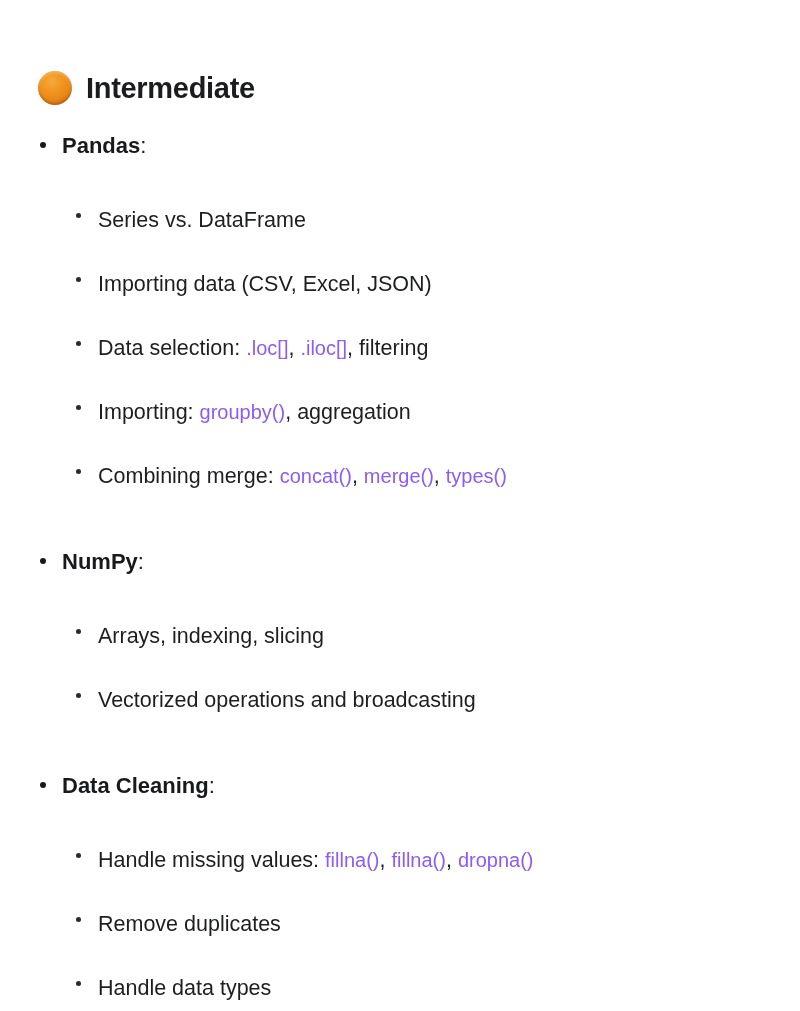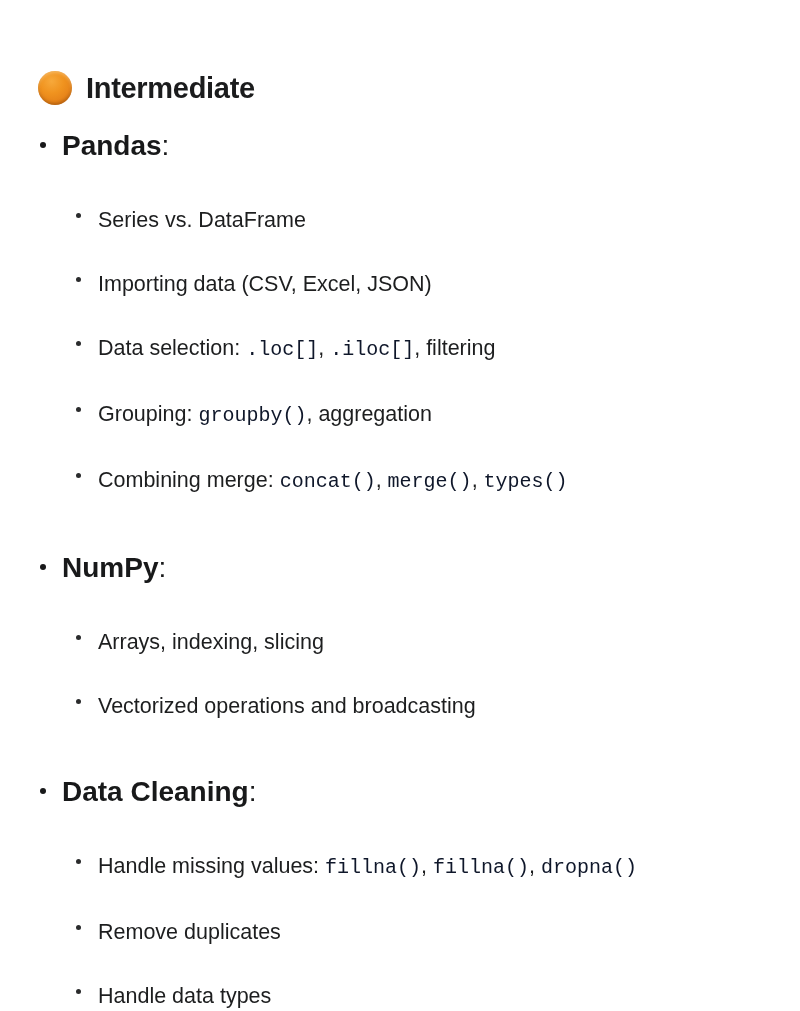"Pandas:" .l1-text { font-size: 28px -> 22px }
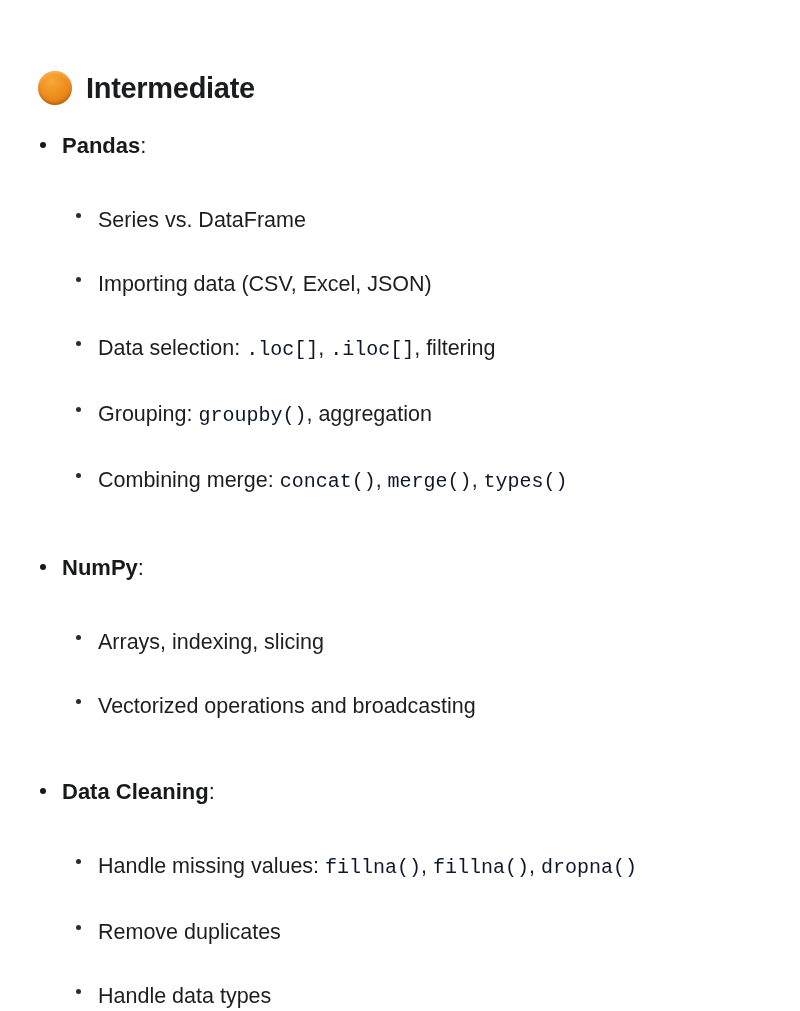".loc[]" code, .mono { color: #0f172a -> #8b5cf6; font-family: Liberation Mono, monospace -> Liberation Sans, sans-serif }
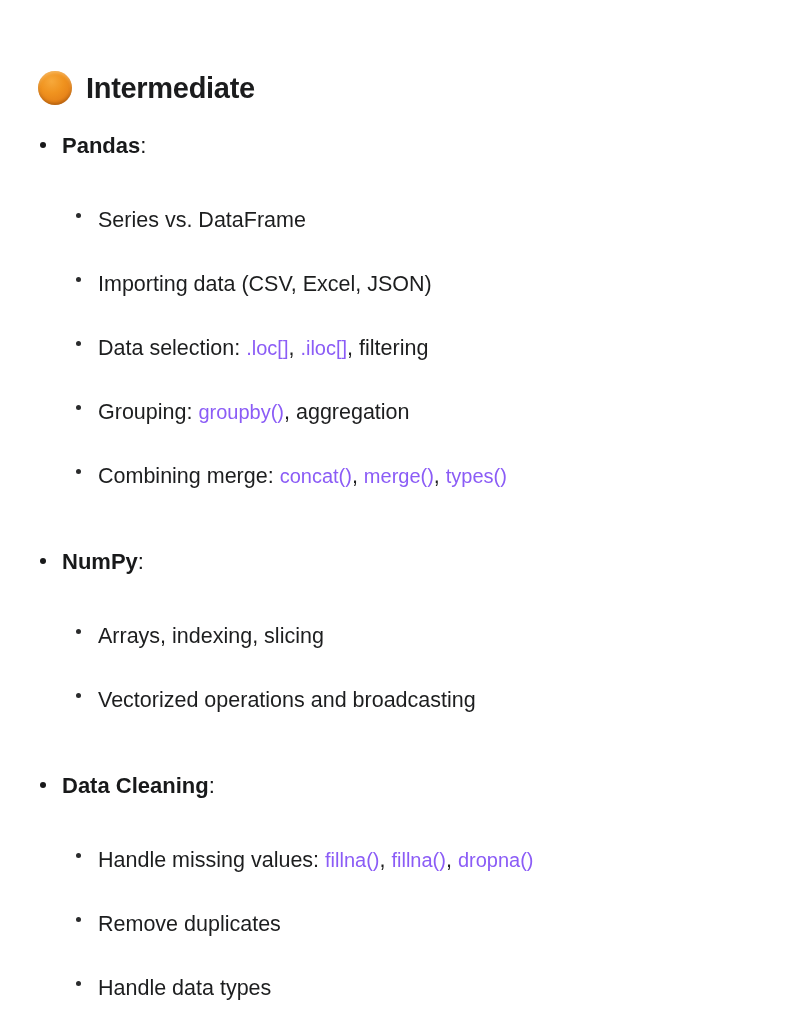"Grouping:" span { text: Grouping -> Importing }
